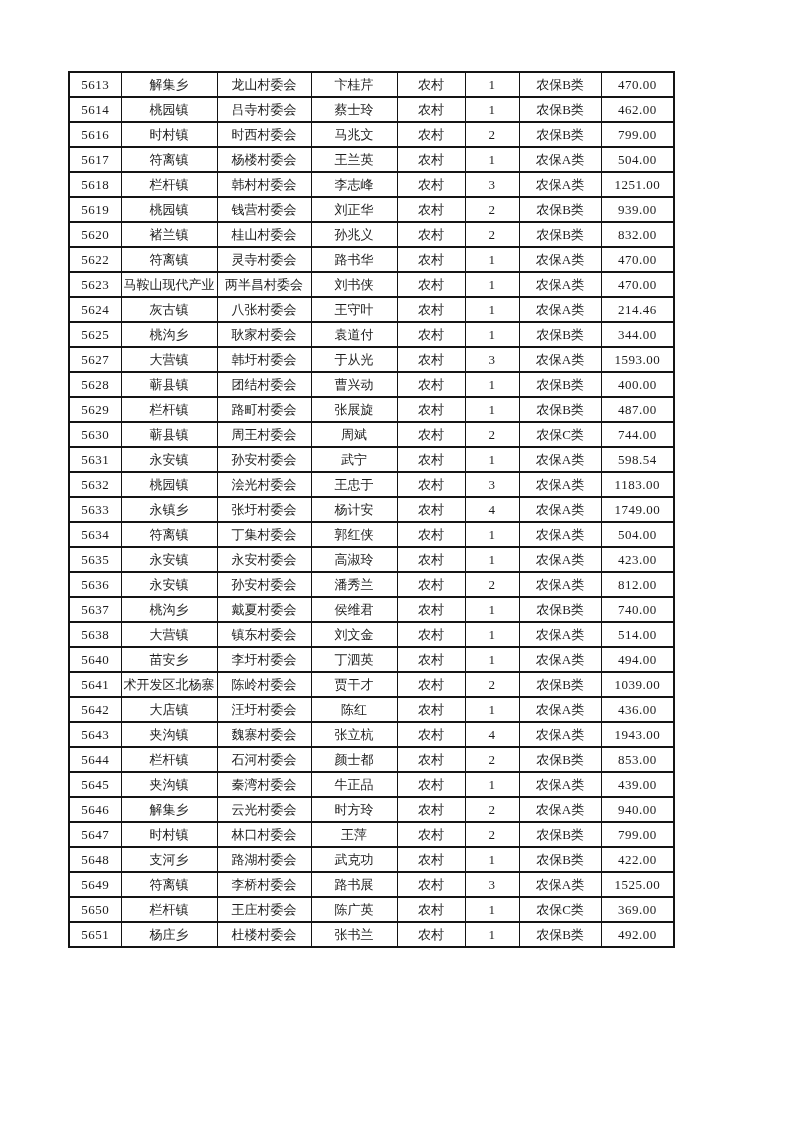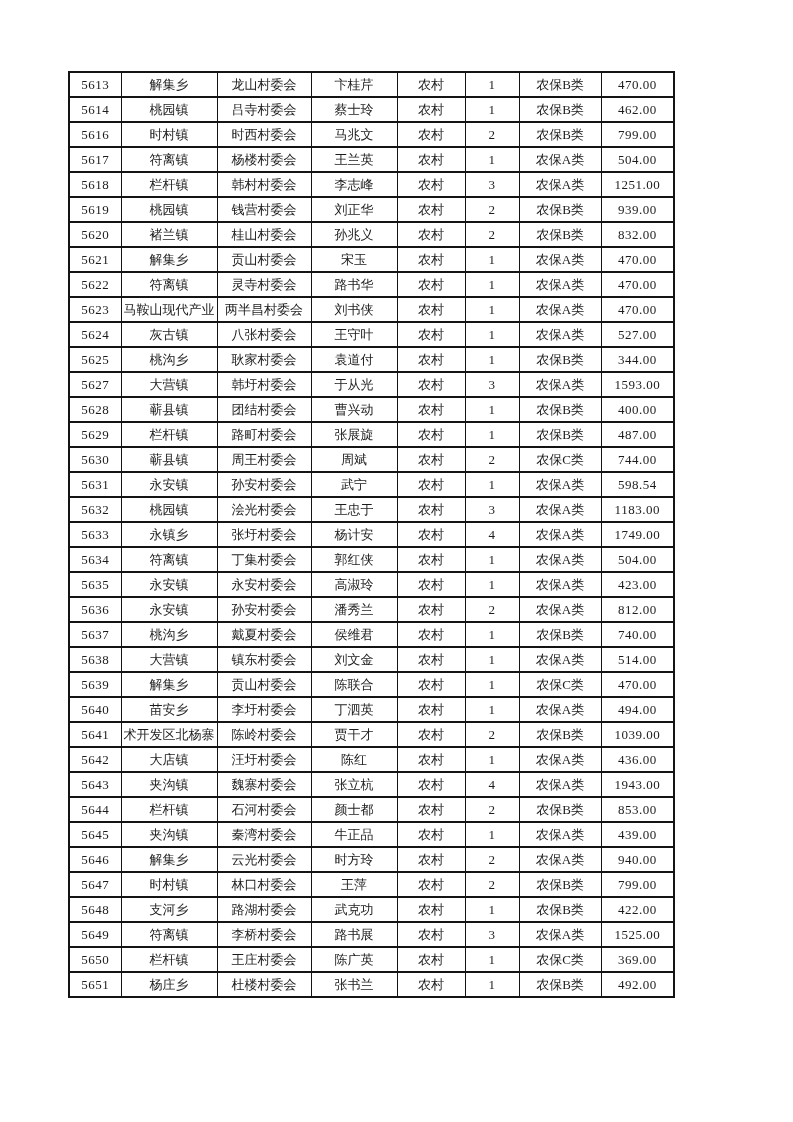"5621" tr { html: <tr> <td>5621</td> <td>解集乡</td> <td>贡山村委会</td> <td>宋玉</td> <td>农村</td> <td>1</td> <td>农保A类</td> <td>470.00</td> </tr> -> none }
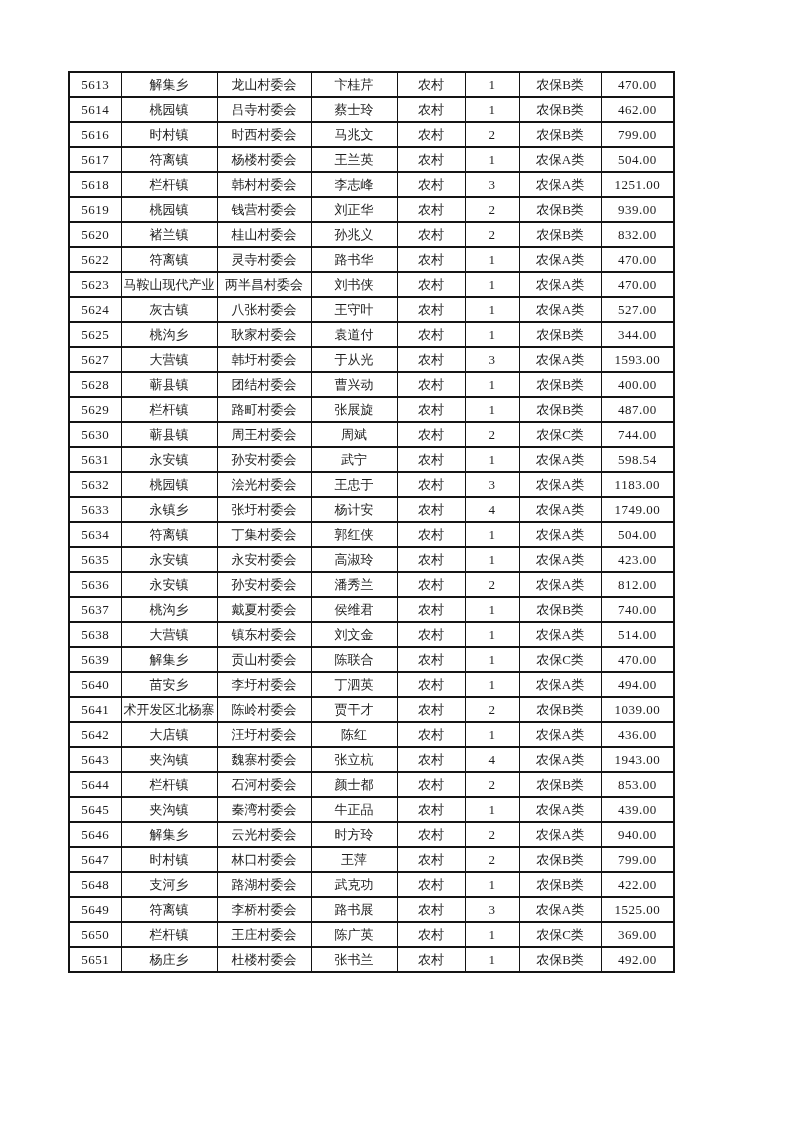"527.00" td.col-amount { text: 527.00 -> 214.46 }
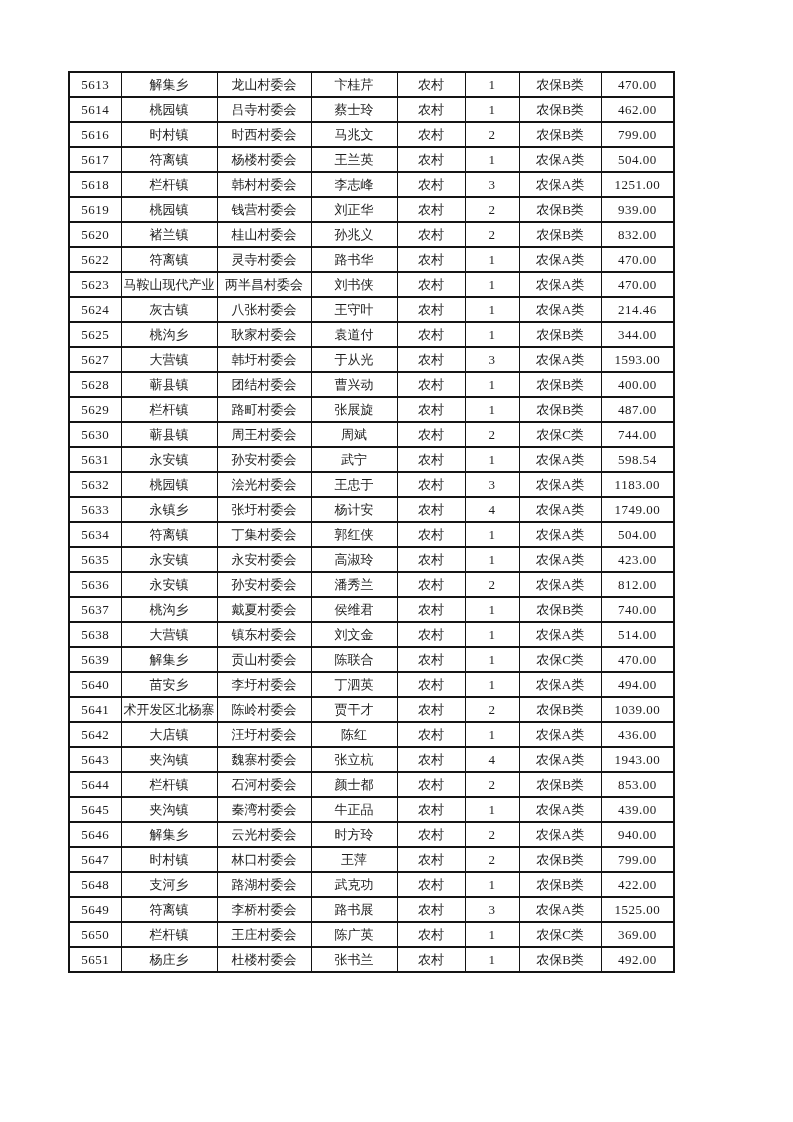"5639" tr { html: <tr> <td>5639</td> <td>解集乡</td> <td>贡山村委会</td> <td>陈联合</td> <td>农村</td> <td>1</td> <td>农保C类</td> <td>470.00</td> </tr> -> none }
